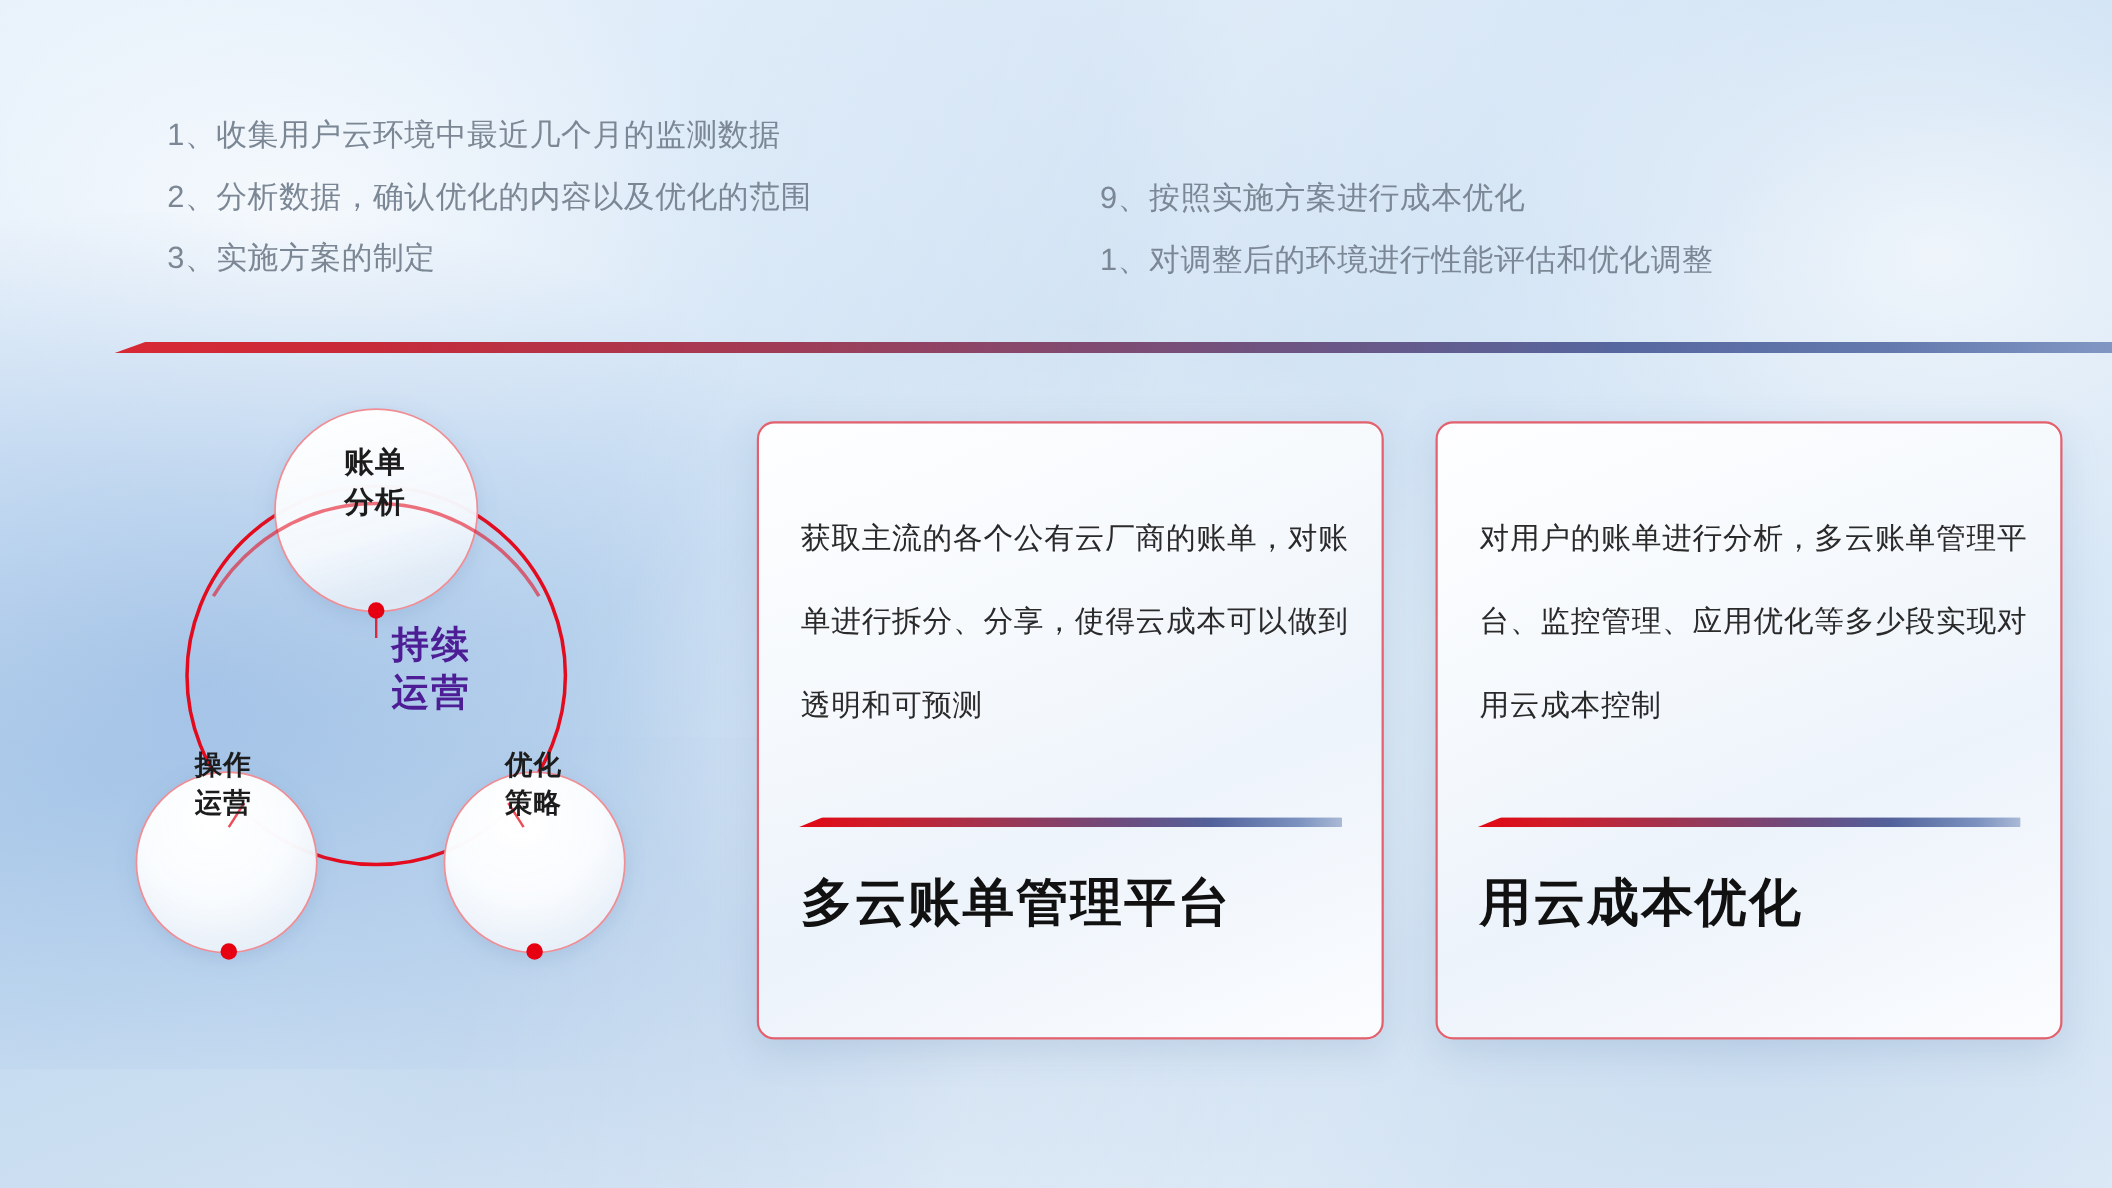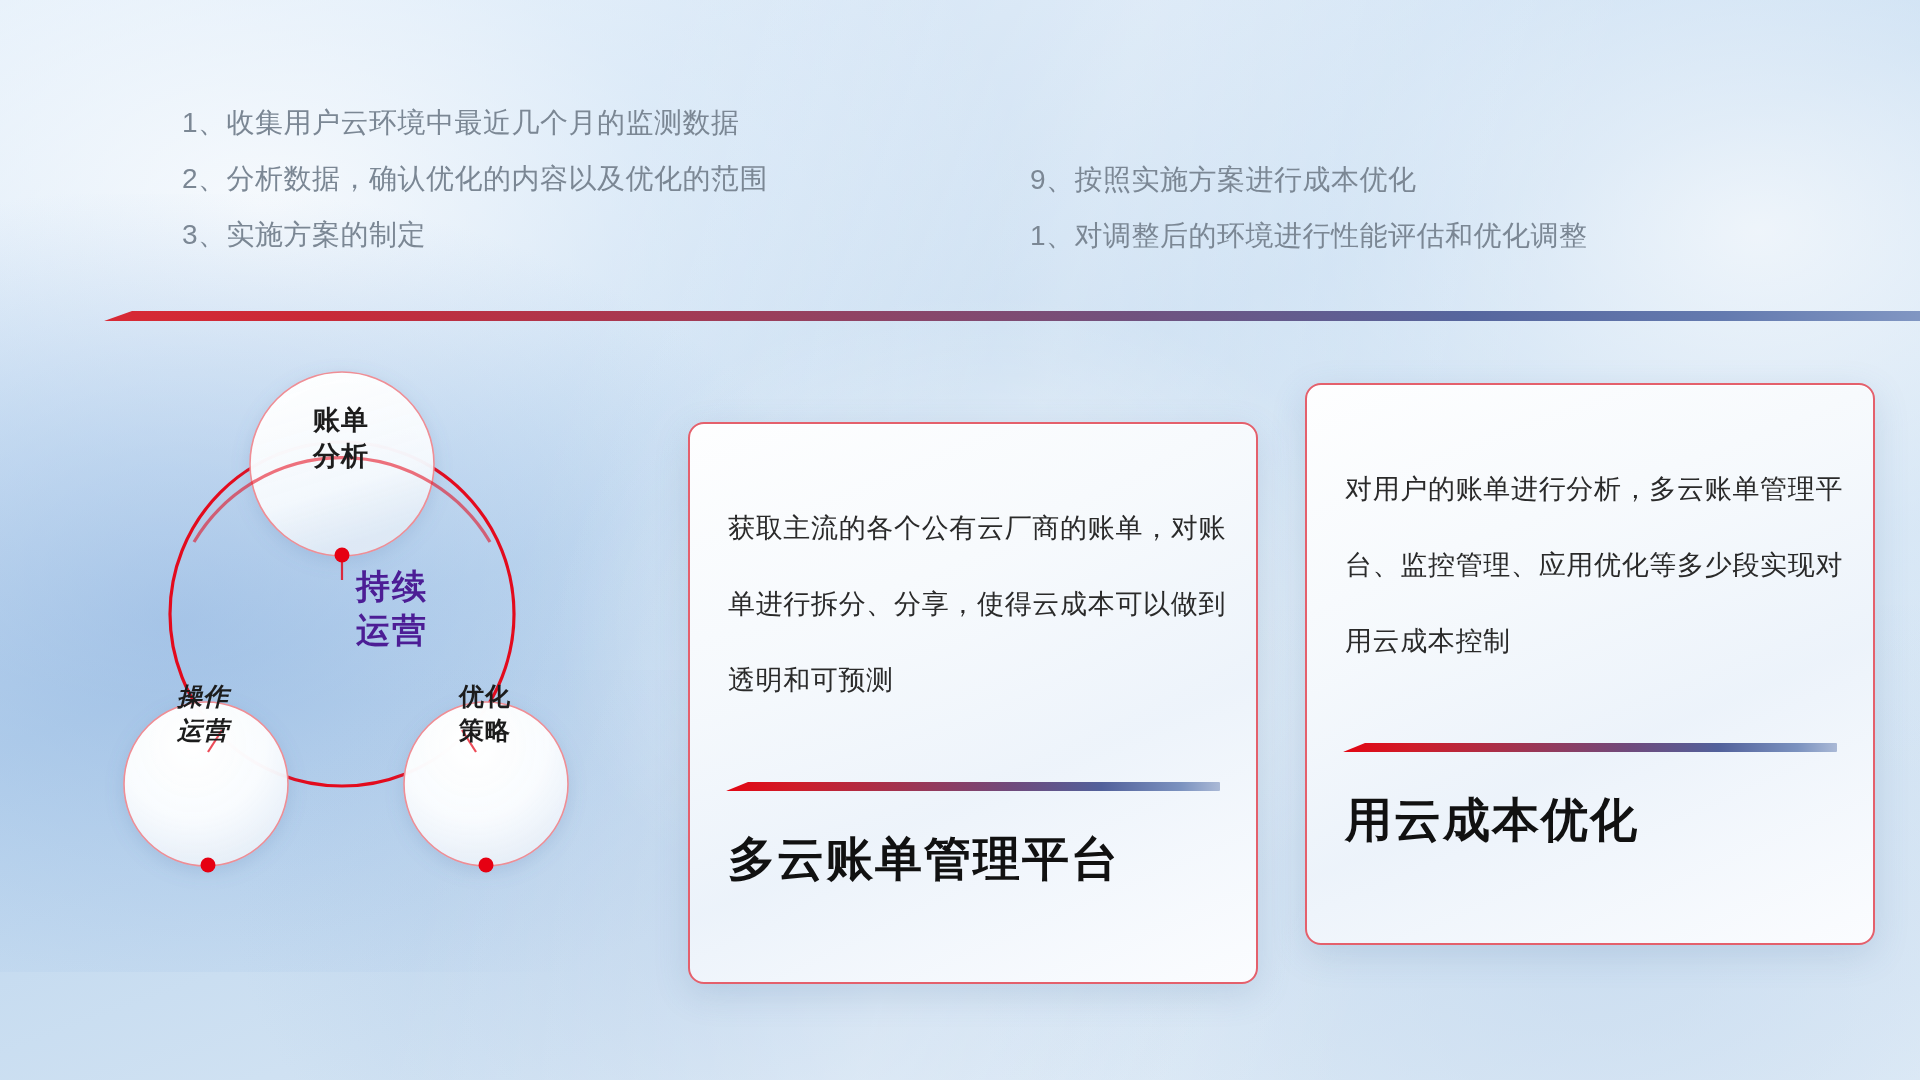"1、收集用户云环境中最近几个月的监测数据" .blist { margin-left: 30px -> none }
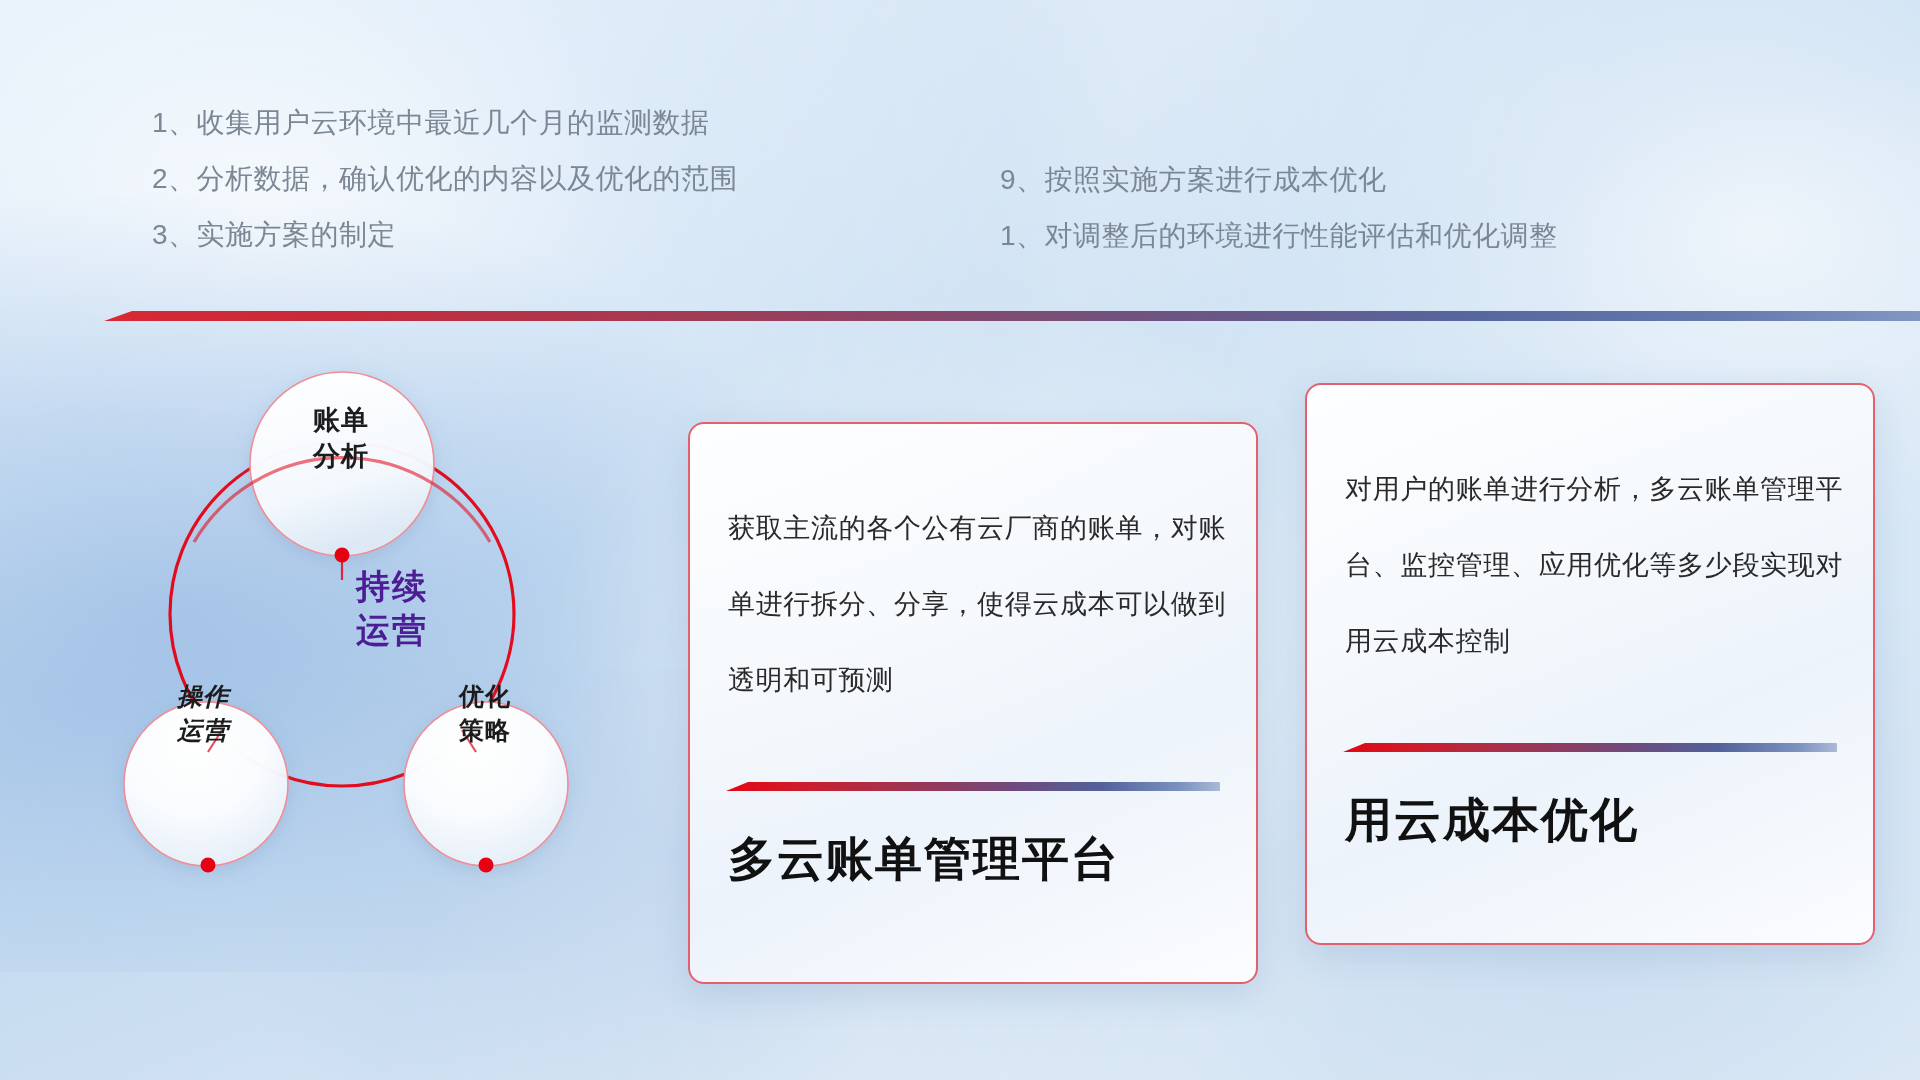"获取主流的各个公有云厂商的账单，对账单进行拆分、分享，使得云成本可以做到透明和可" #card-1 { margin-top: 39px -> none }
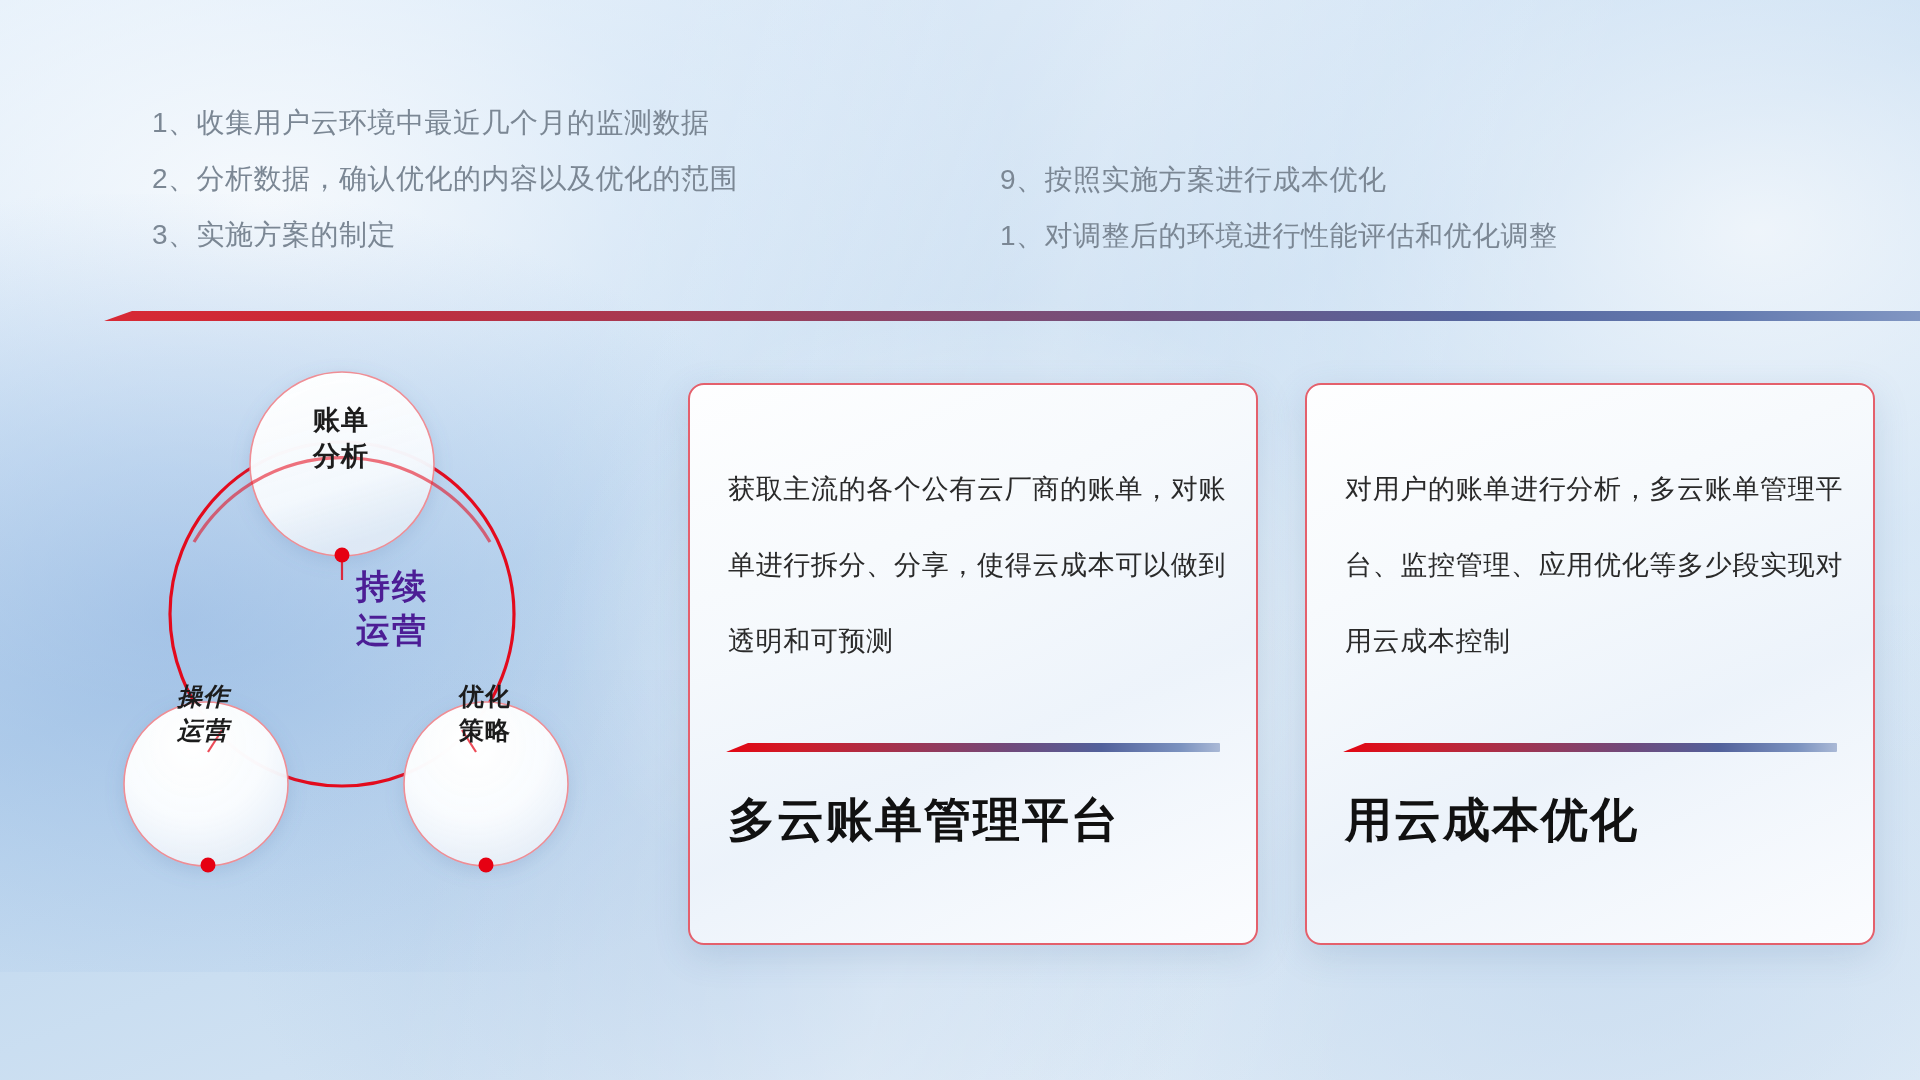"操作" #v-bl { font-style: italic -> none }
